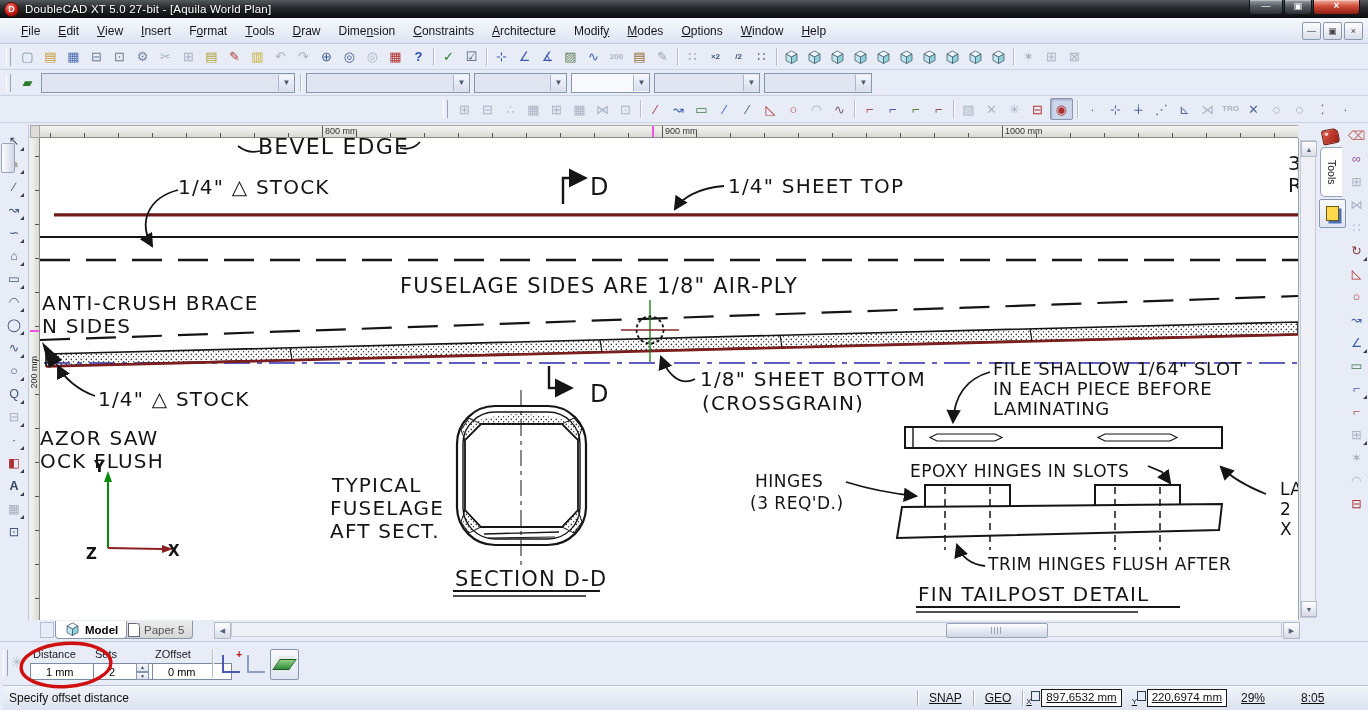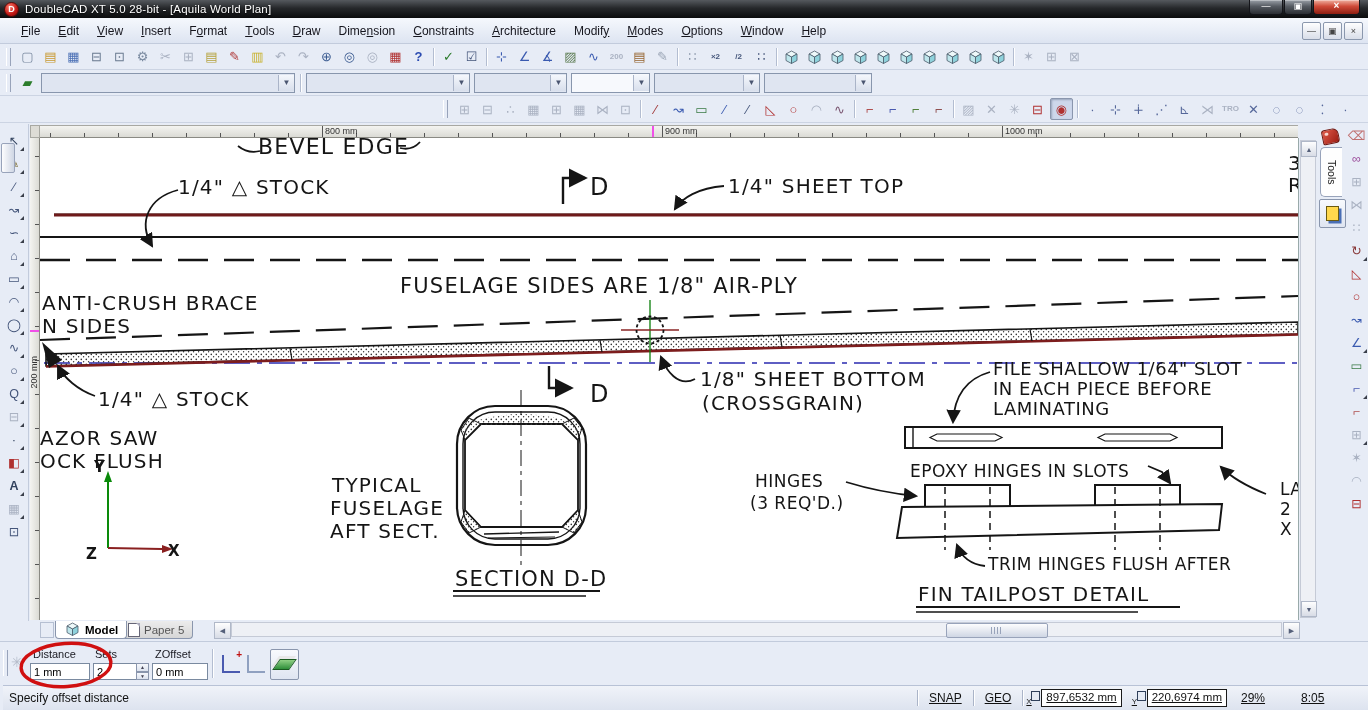"DoubleCAD XT 5.0 28-bit -" div.apptitle { text: 28-bit -> 27-bit }
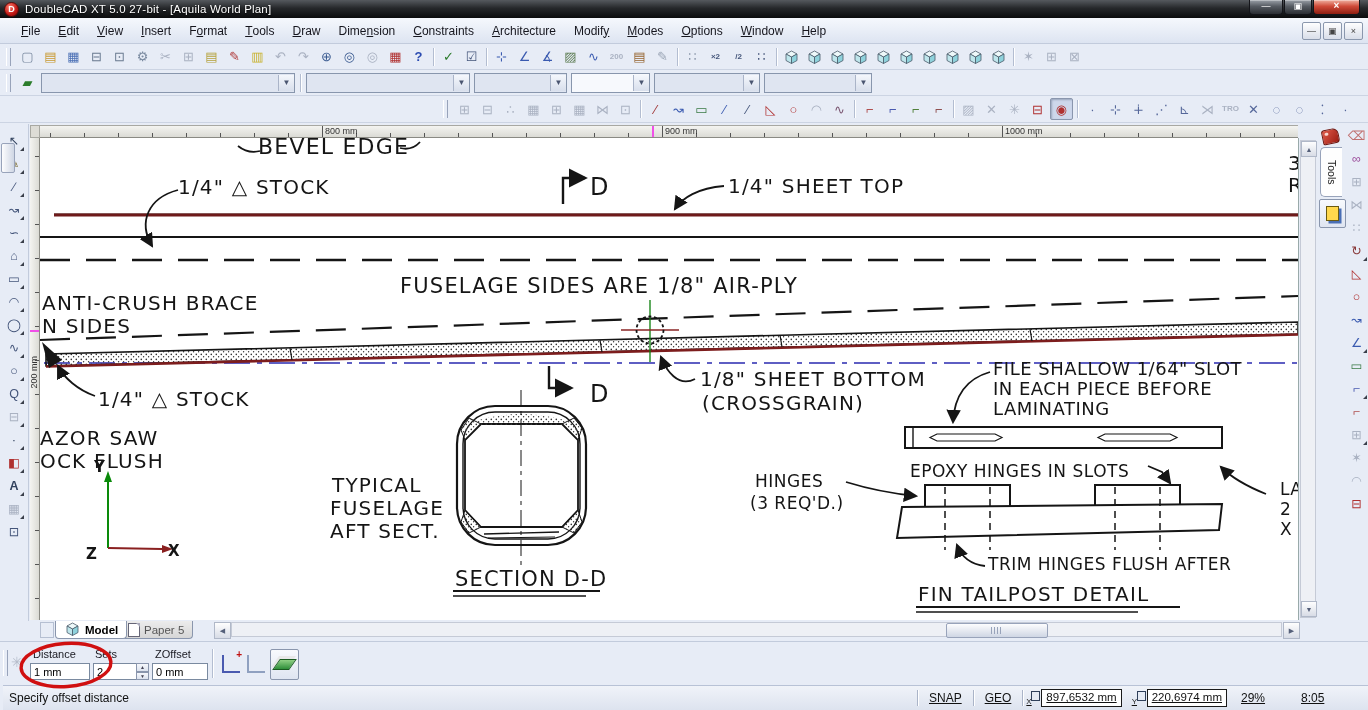"1 mm" .pinput { padding: 0 3px -> 0 15px }
